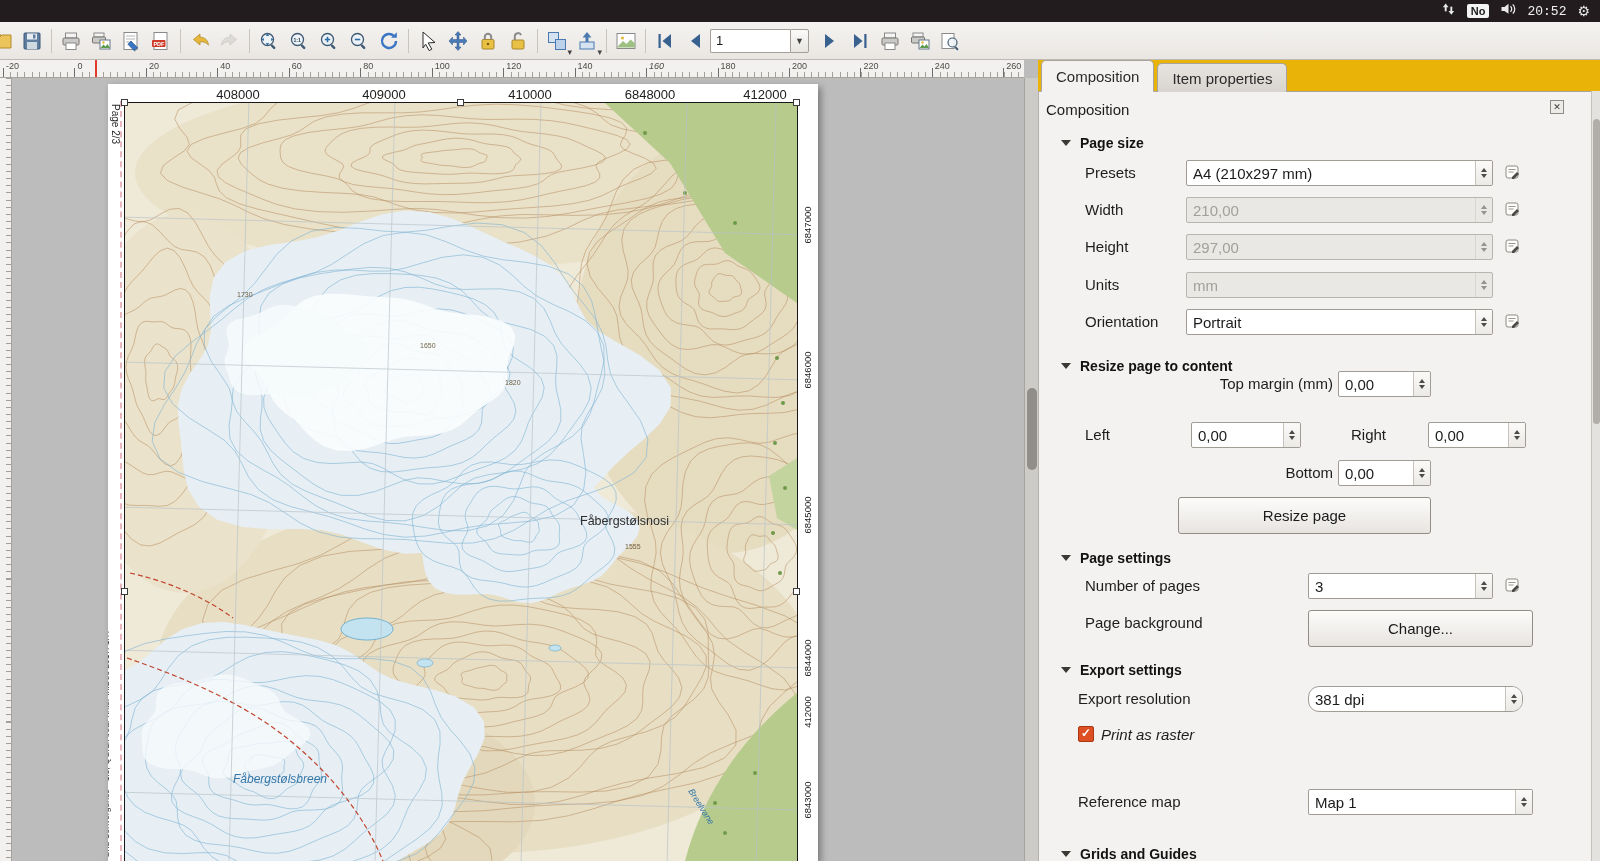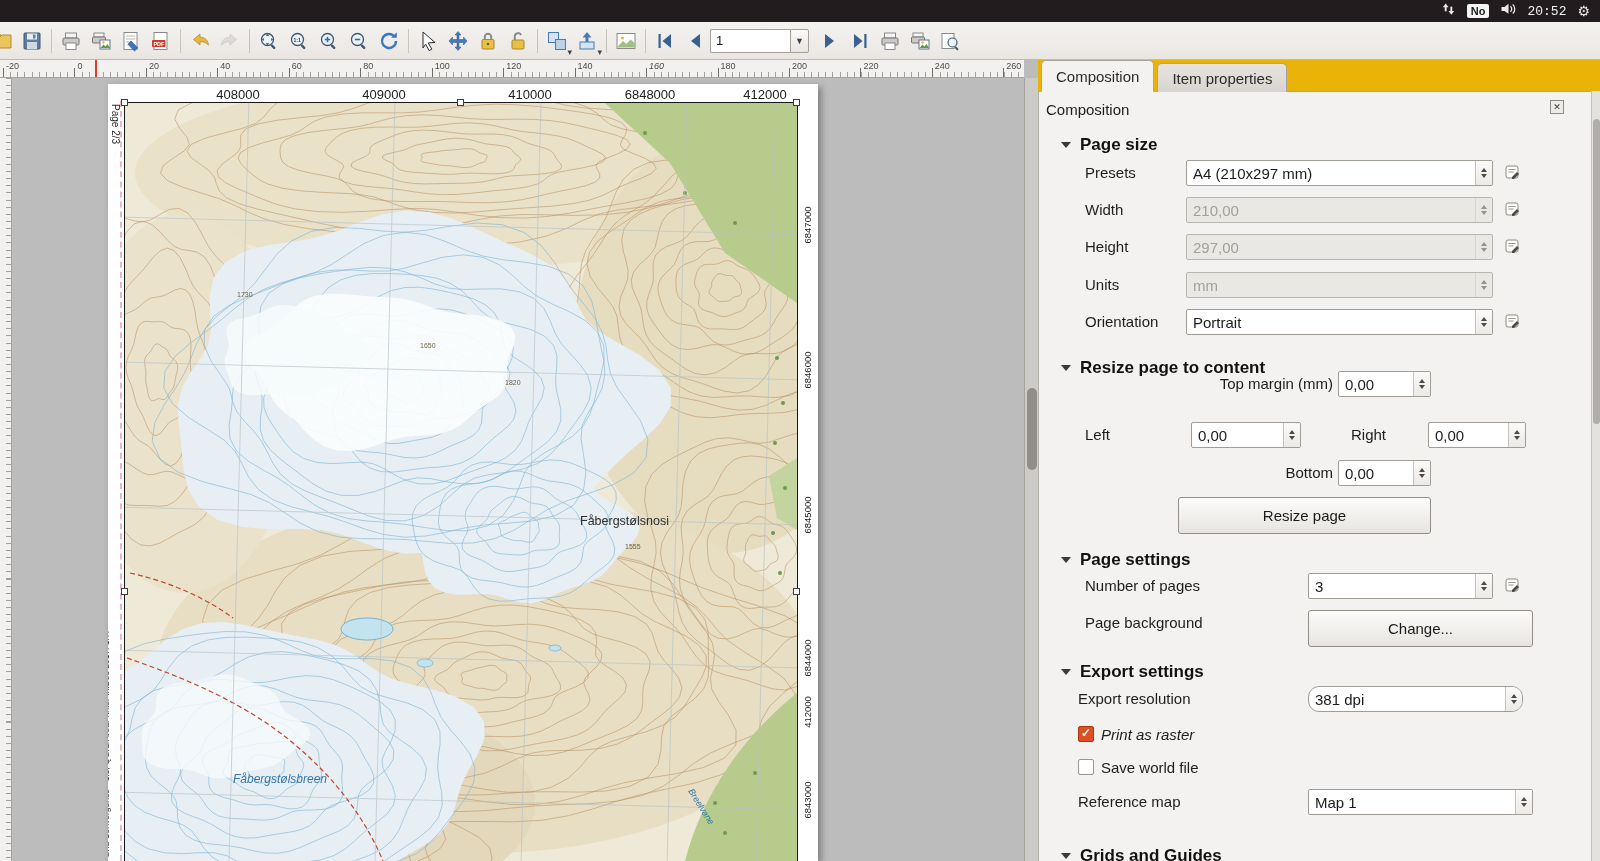"Page size" .hdr { font-size: 17px -> 14px }
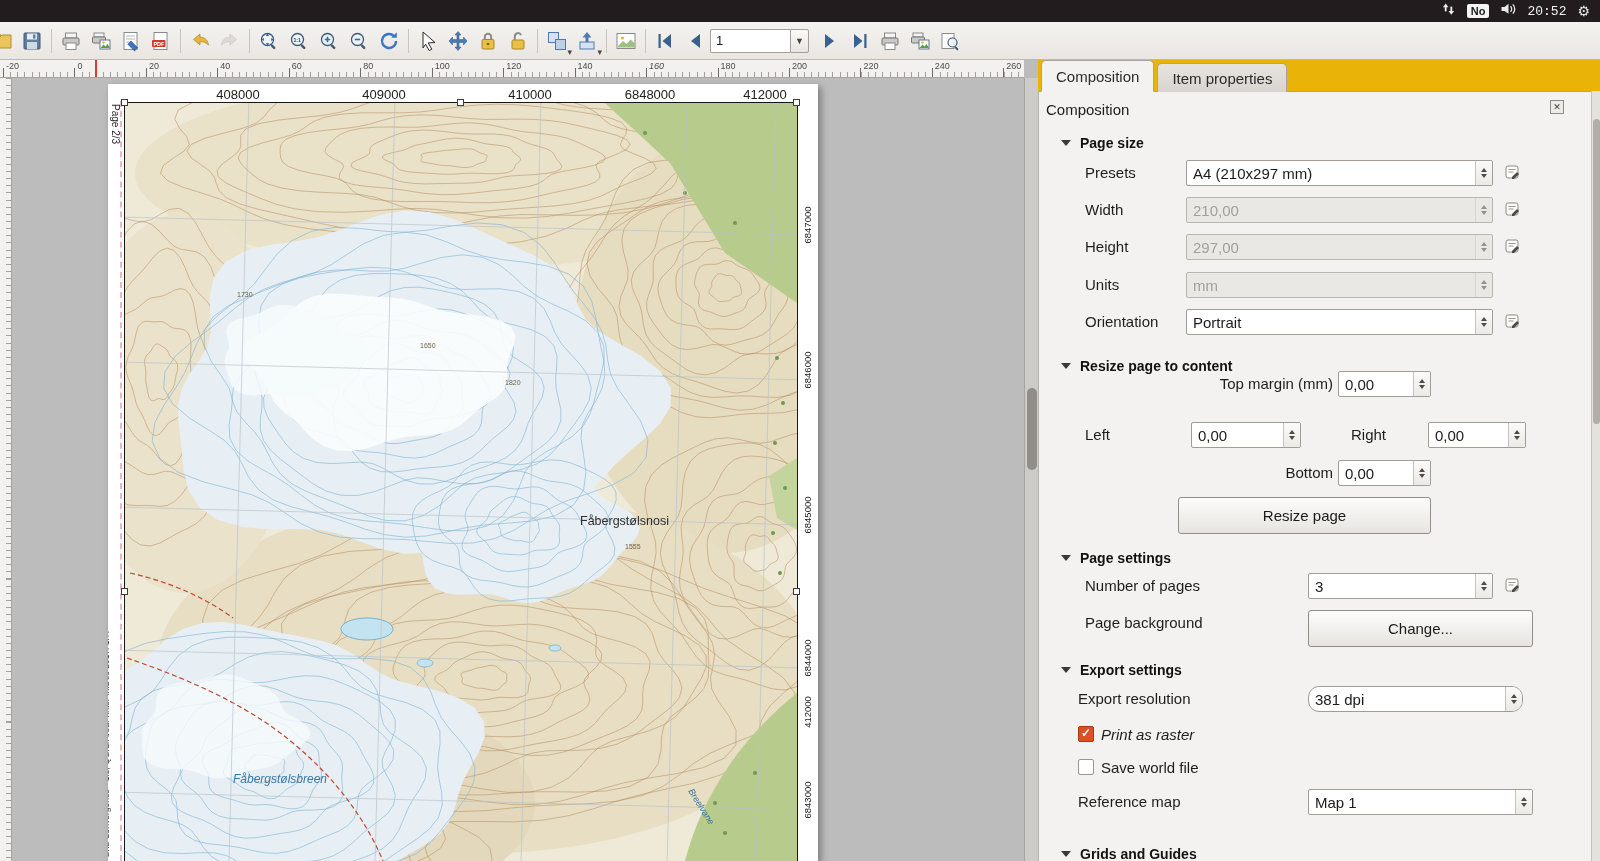"Save world file" div.prow { html: <div> <span></span> <span>Save world file</span> </div> -> none }
